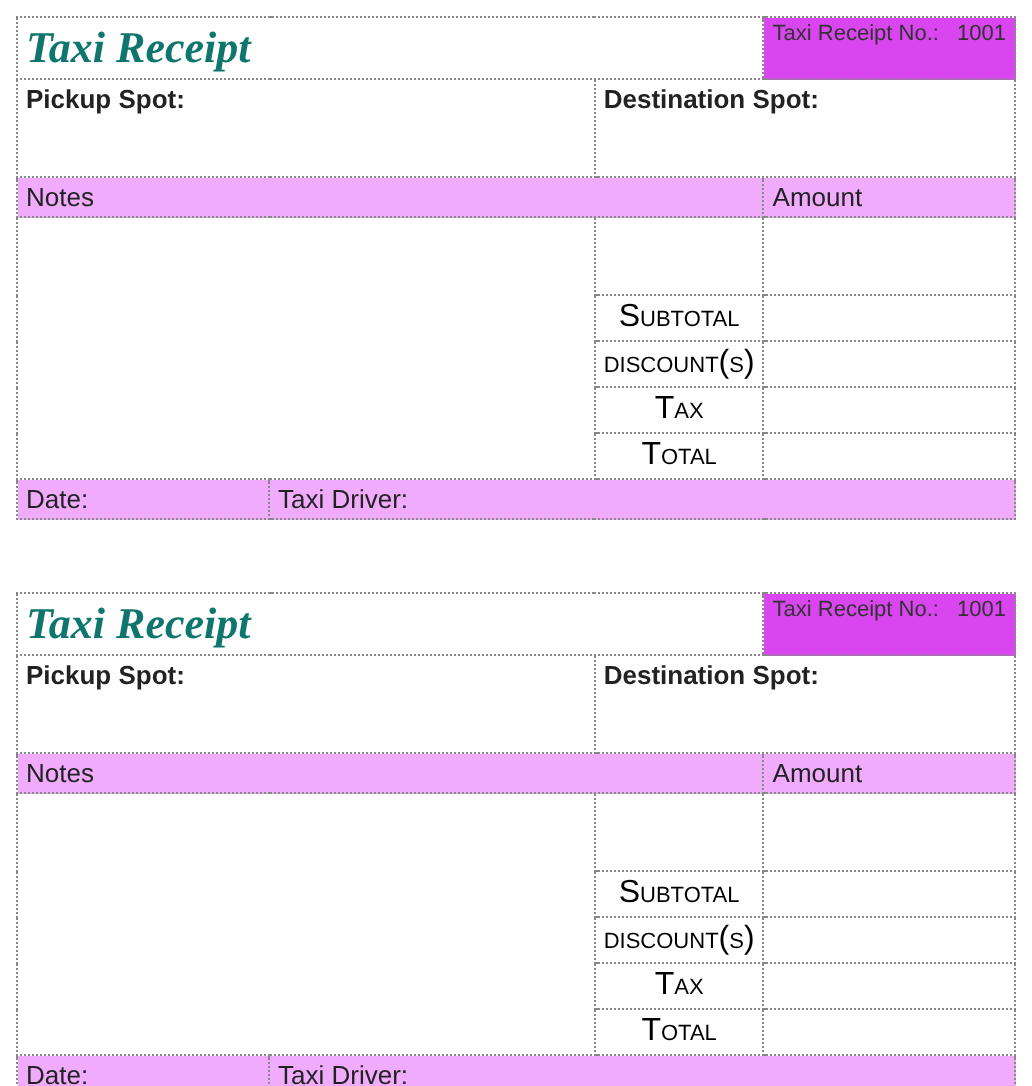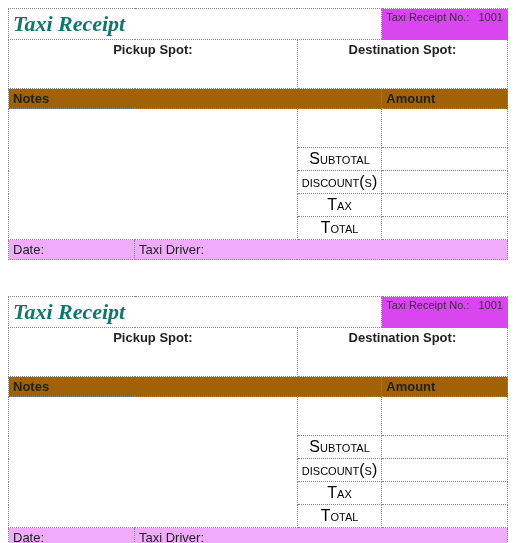"Pickup Spot:" .spot-cell { text-align: center -> none }
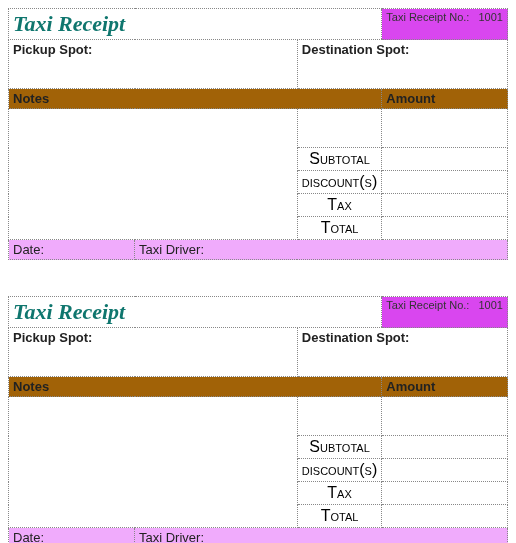"Notes" .header-green { background: #a16207 -> #f0abfc; font-weight: bold -> normal }
